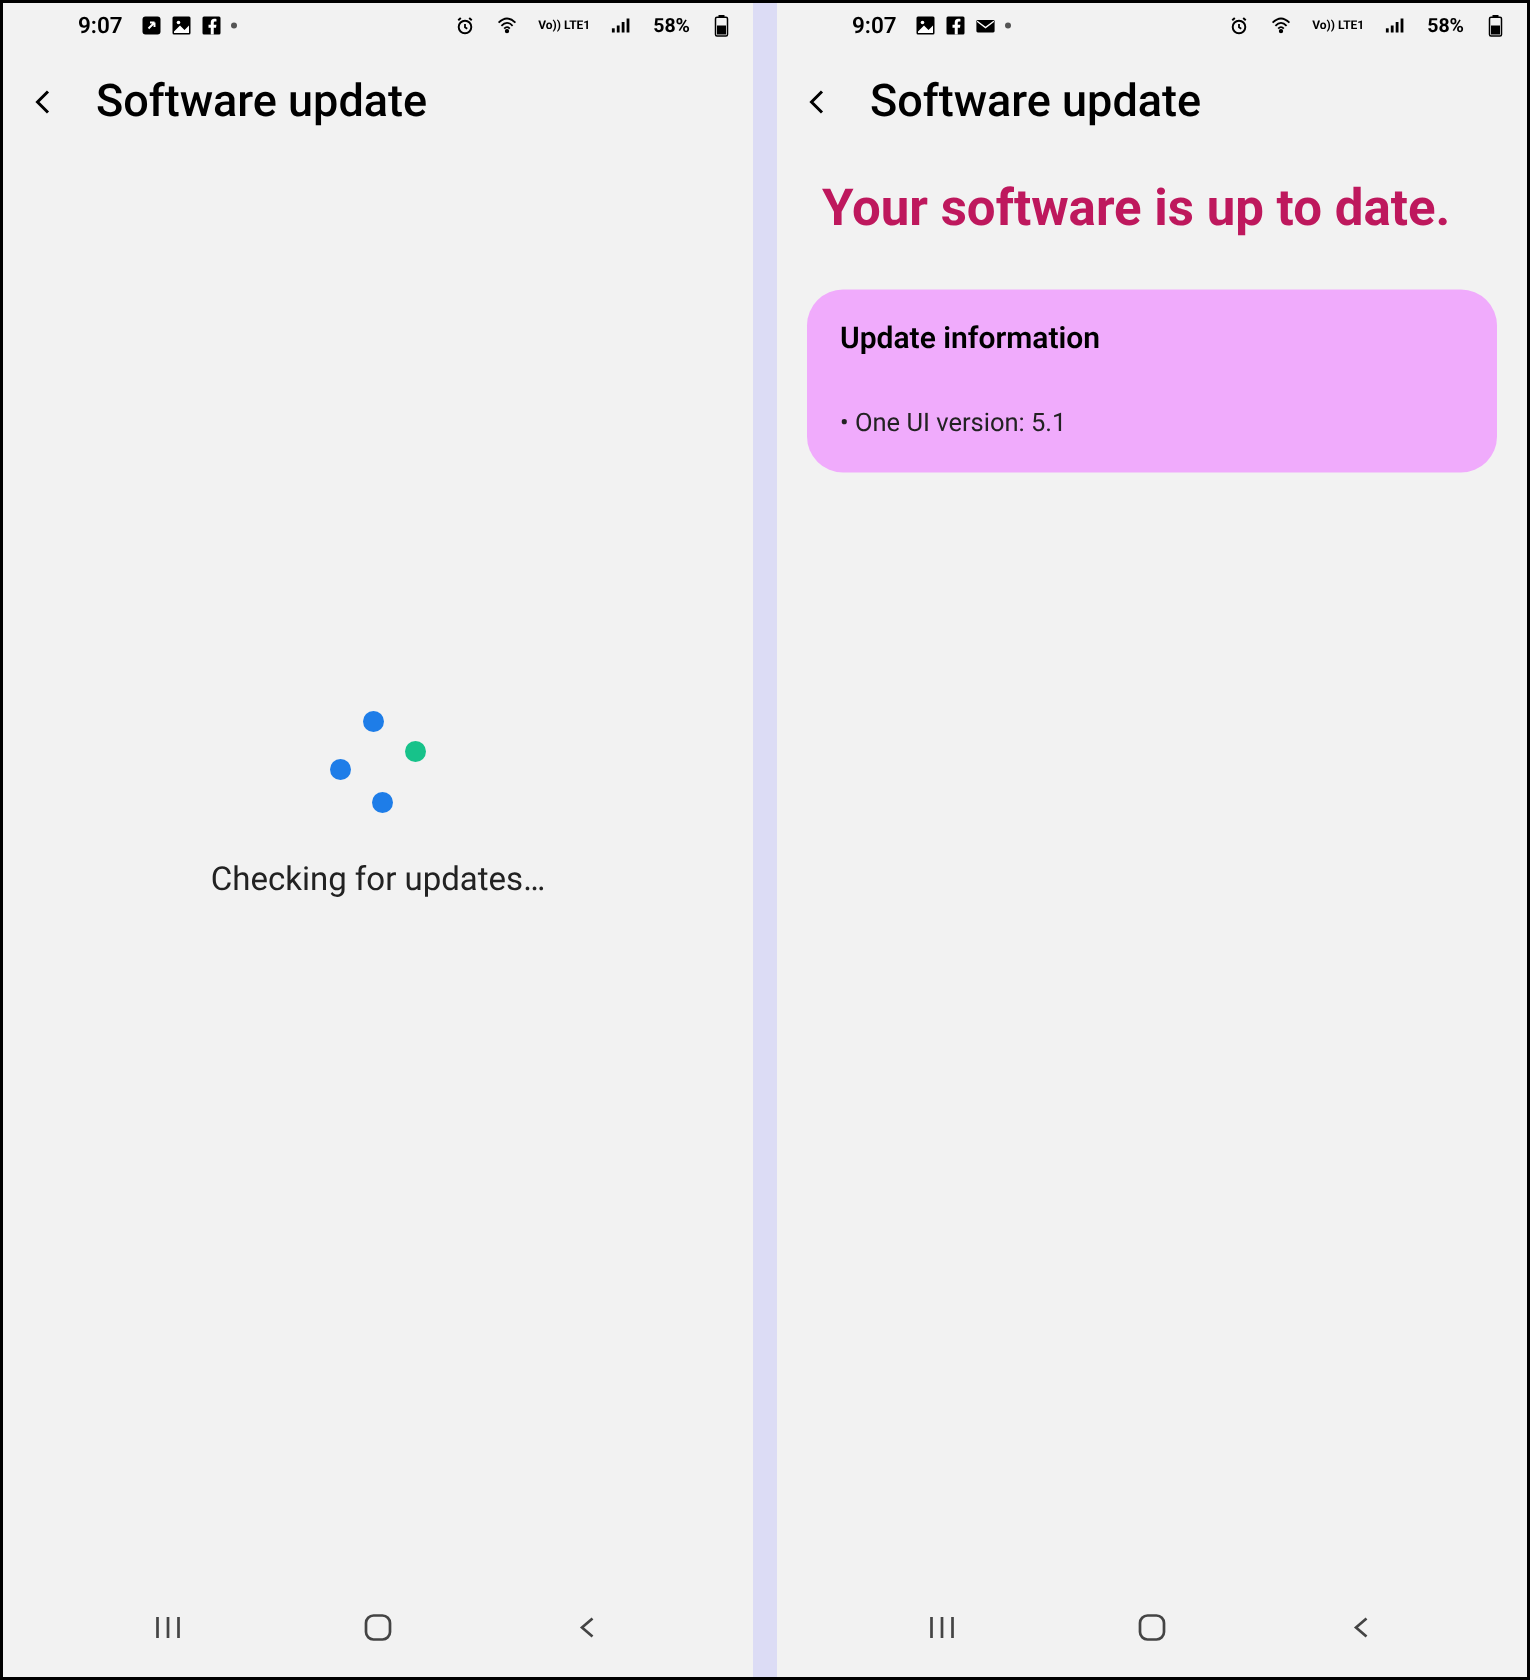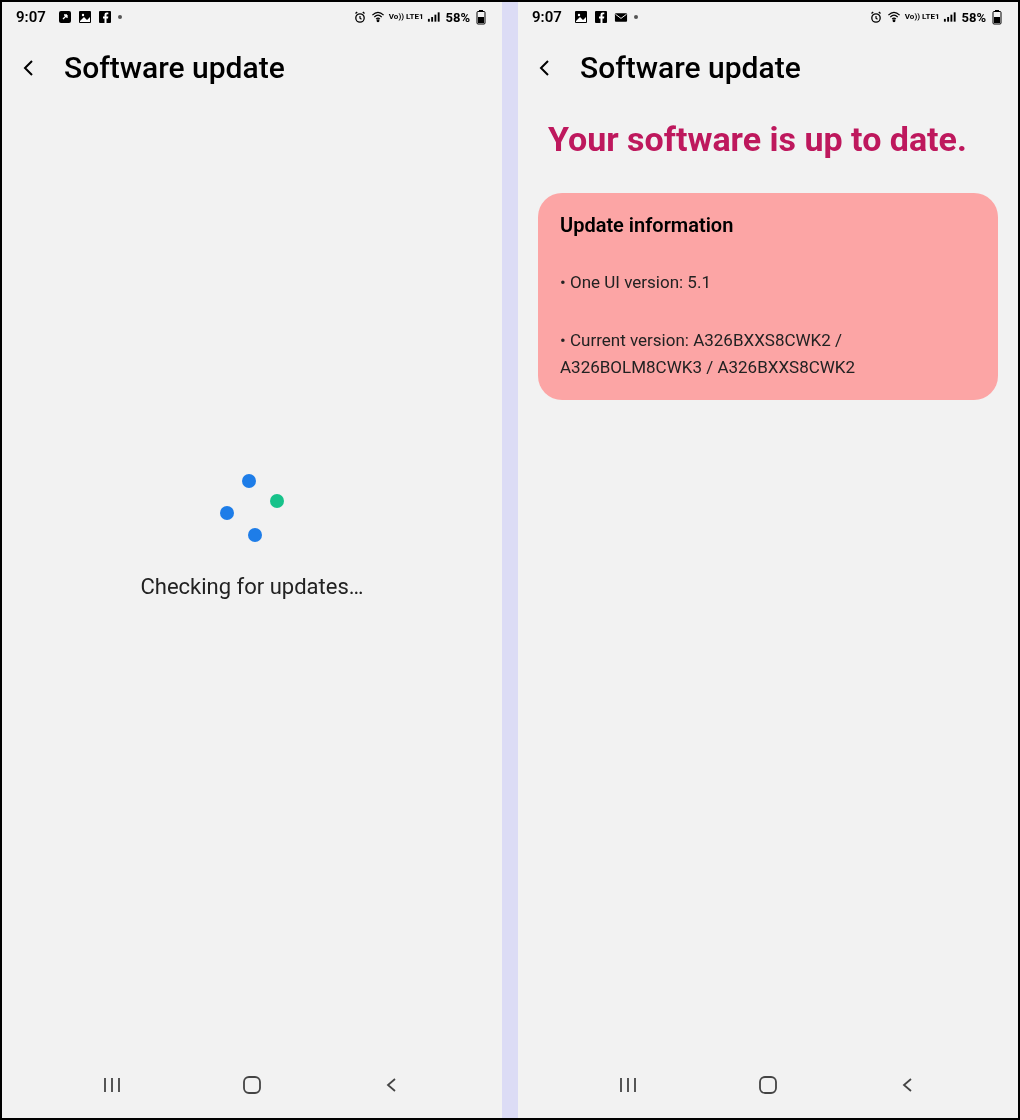"9:07" .status-time { margin-left: none -> 36px }
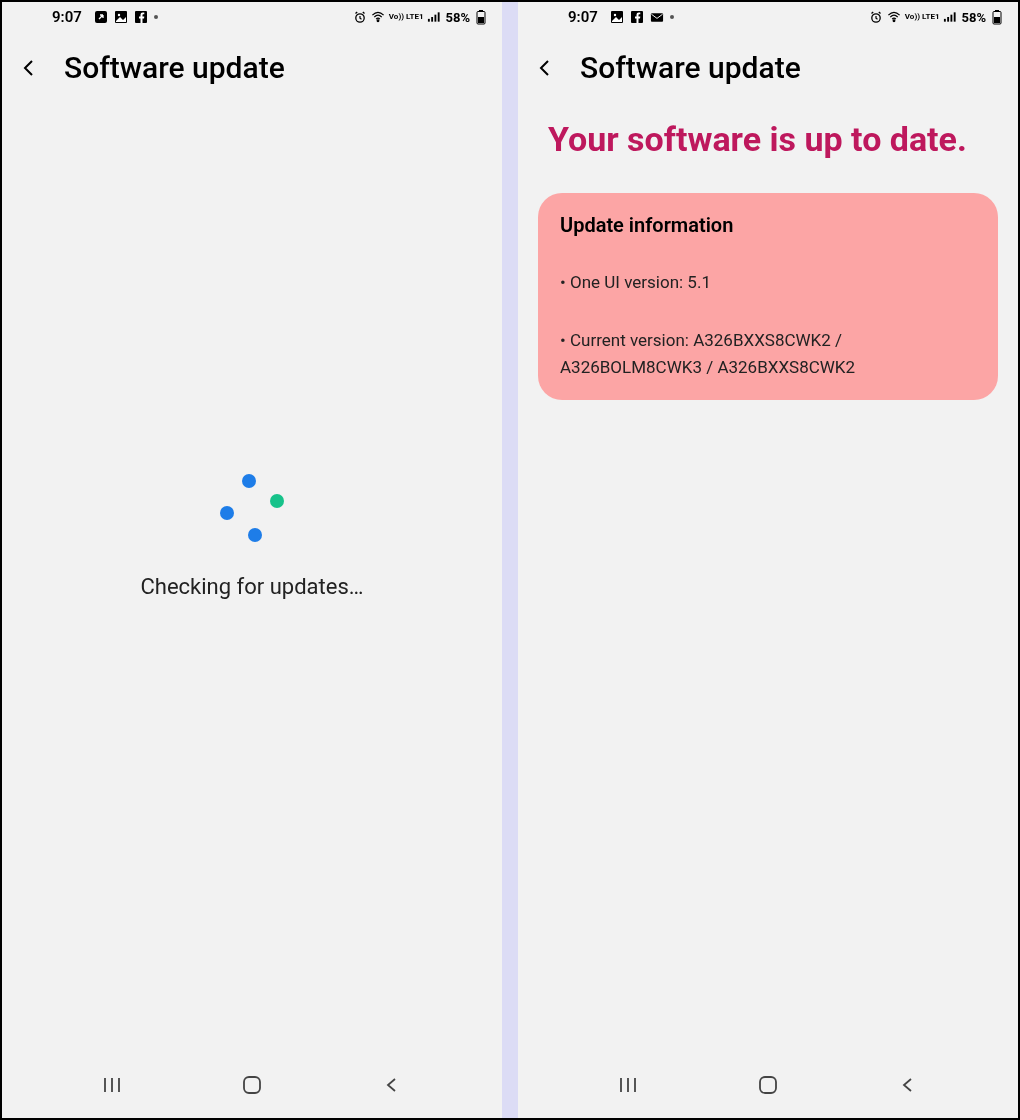"Vo)) LTE1" .status-right { gap: 4px -> 14px }
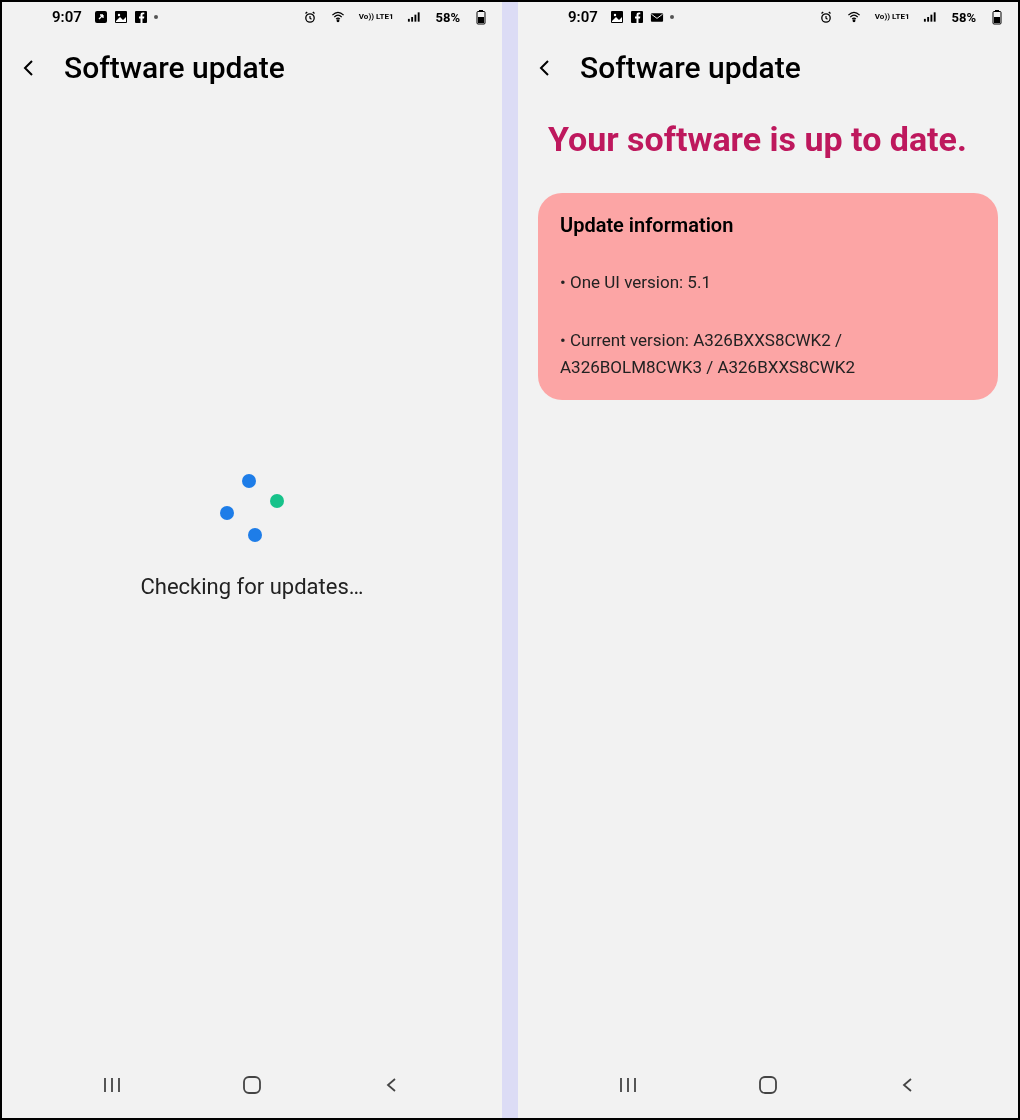"Update information" .card { background: #fca5a5 -> #f0abfc }
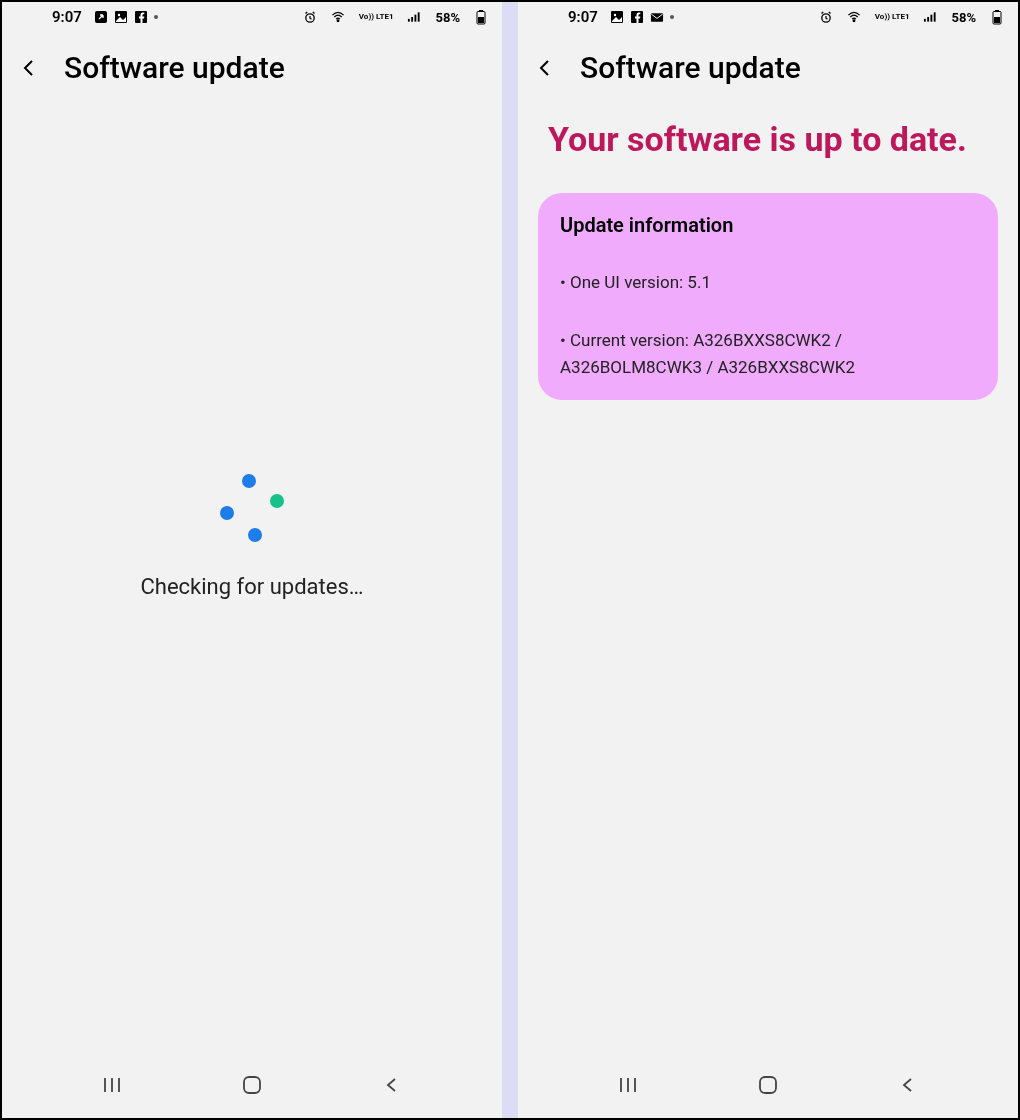"Current version: A326BXXS8CWK2 /" div.card-row { html: <div>Current version: A326BXXS8CWK2 / A326BOLM8CWK3 / A326BXXS8CWK2</div> -> none }
